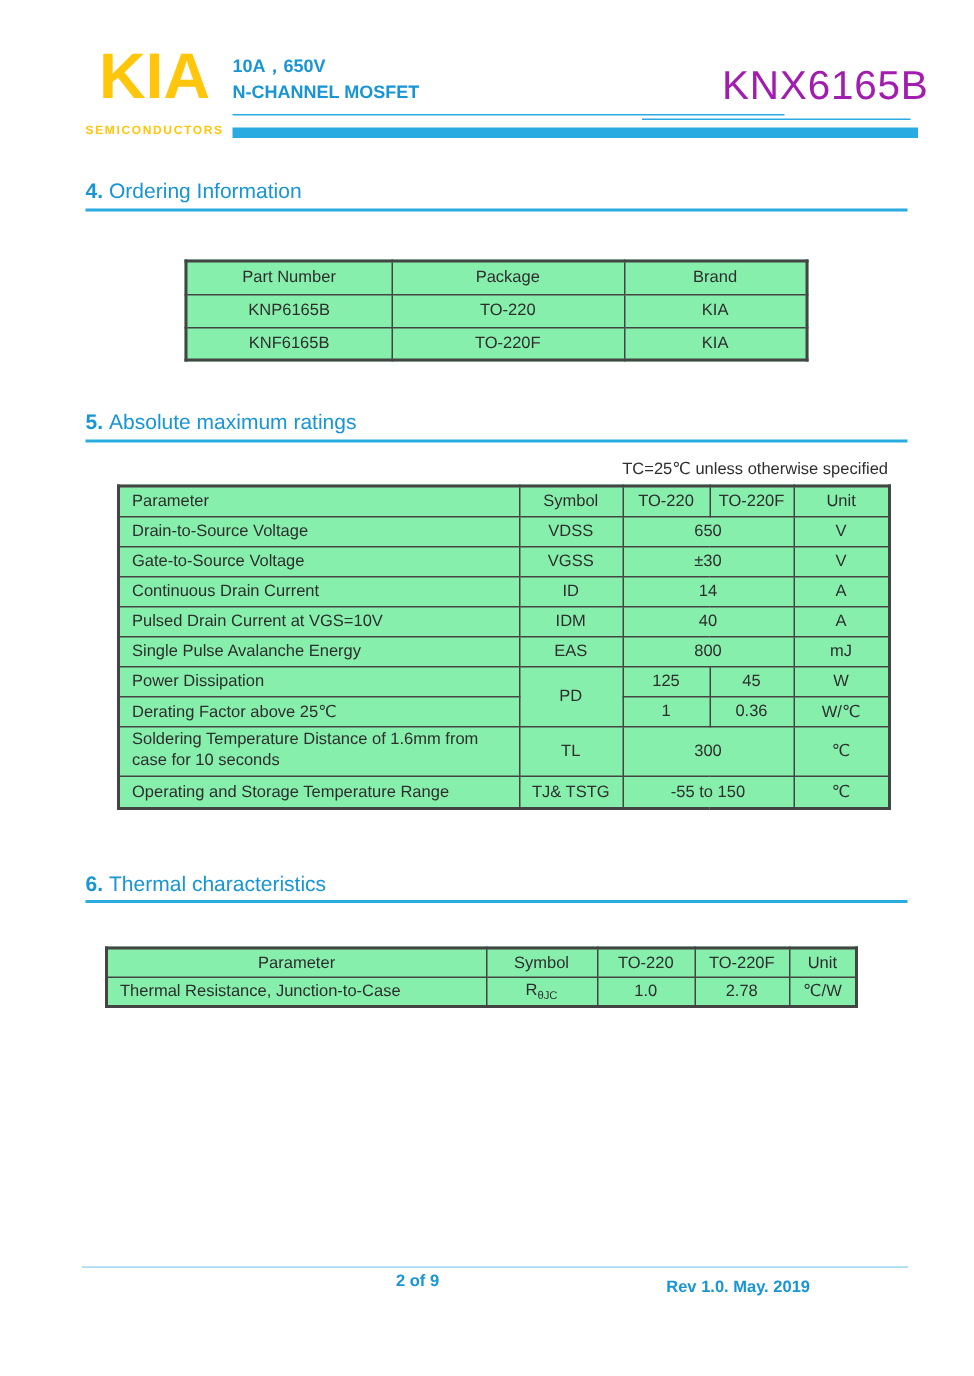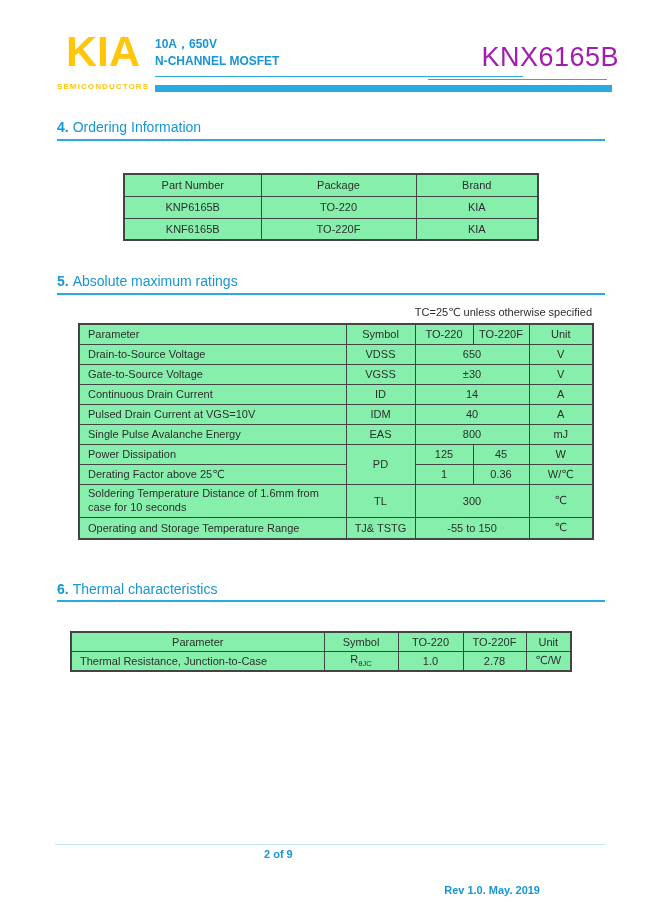"Rev 1.0. May. 2019" .footer-rev { top: 884px -> 852px }
